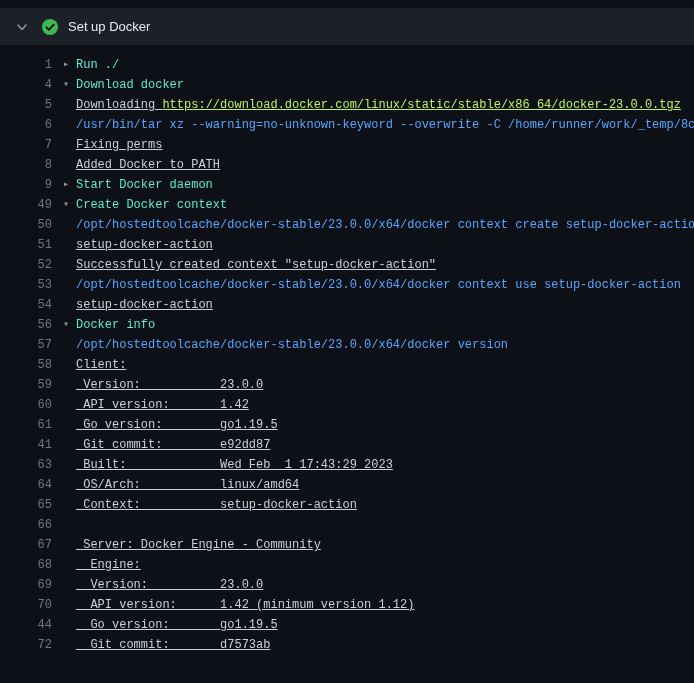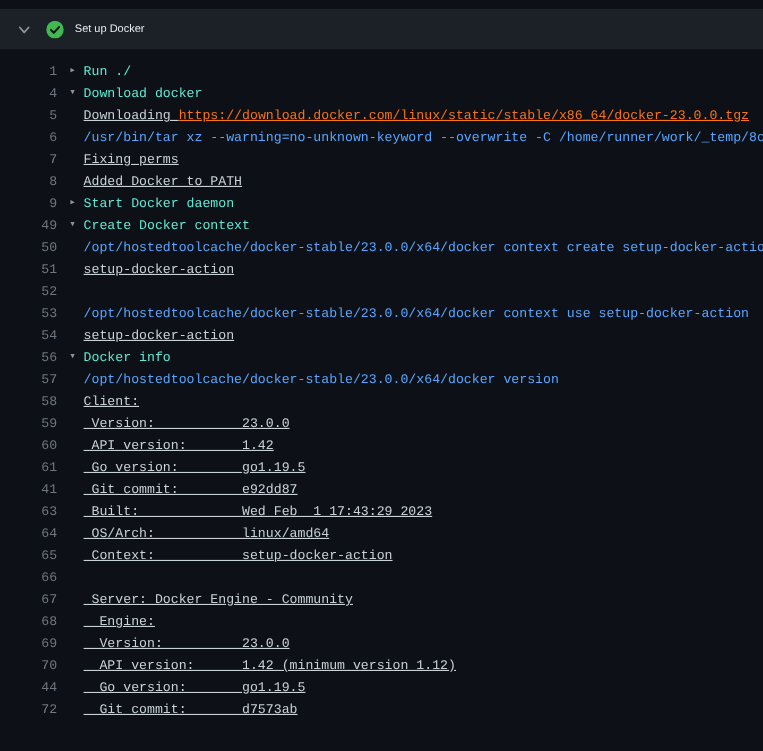"Set up Docker" .step-title { font-size: 10px -> 13px }
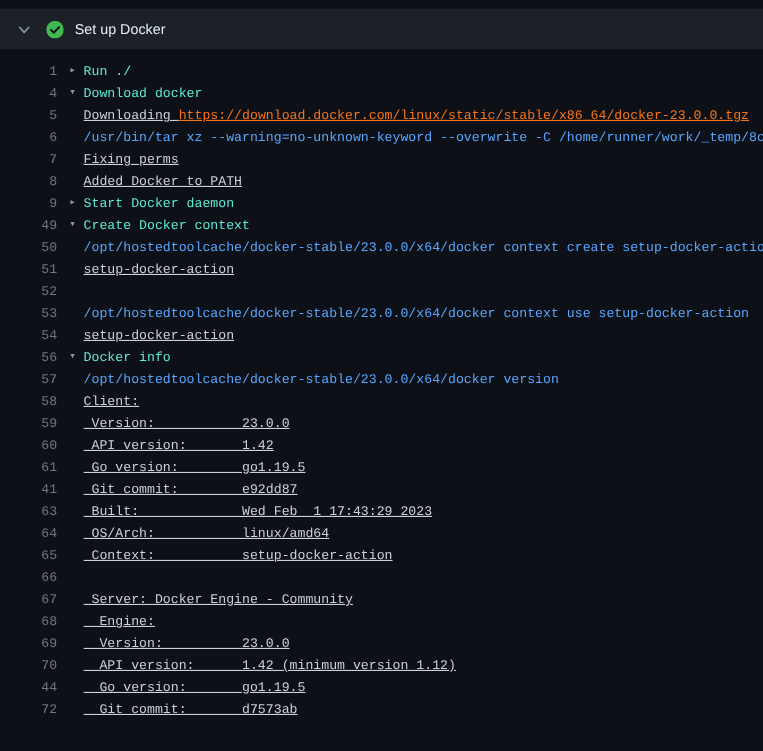"https://download.docker.com/linux/static" .t-link { color: #f97316 -> #bef264 }
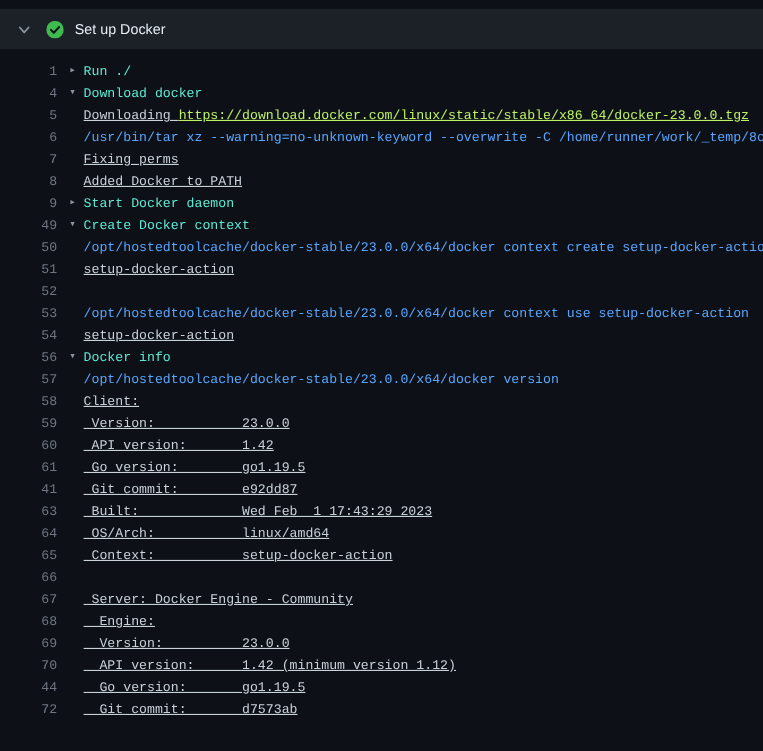"Successfully created context" span.t-text { html: none -> <span>Successfully created context "setup-docker-action"</span> }
